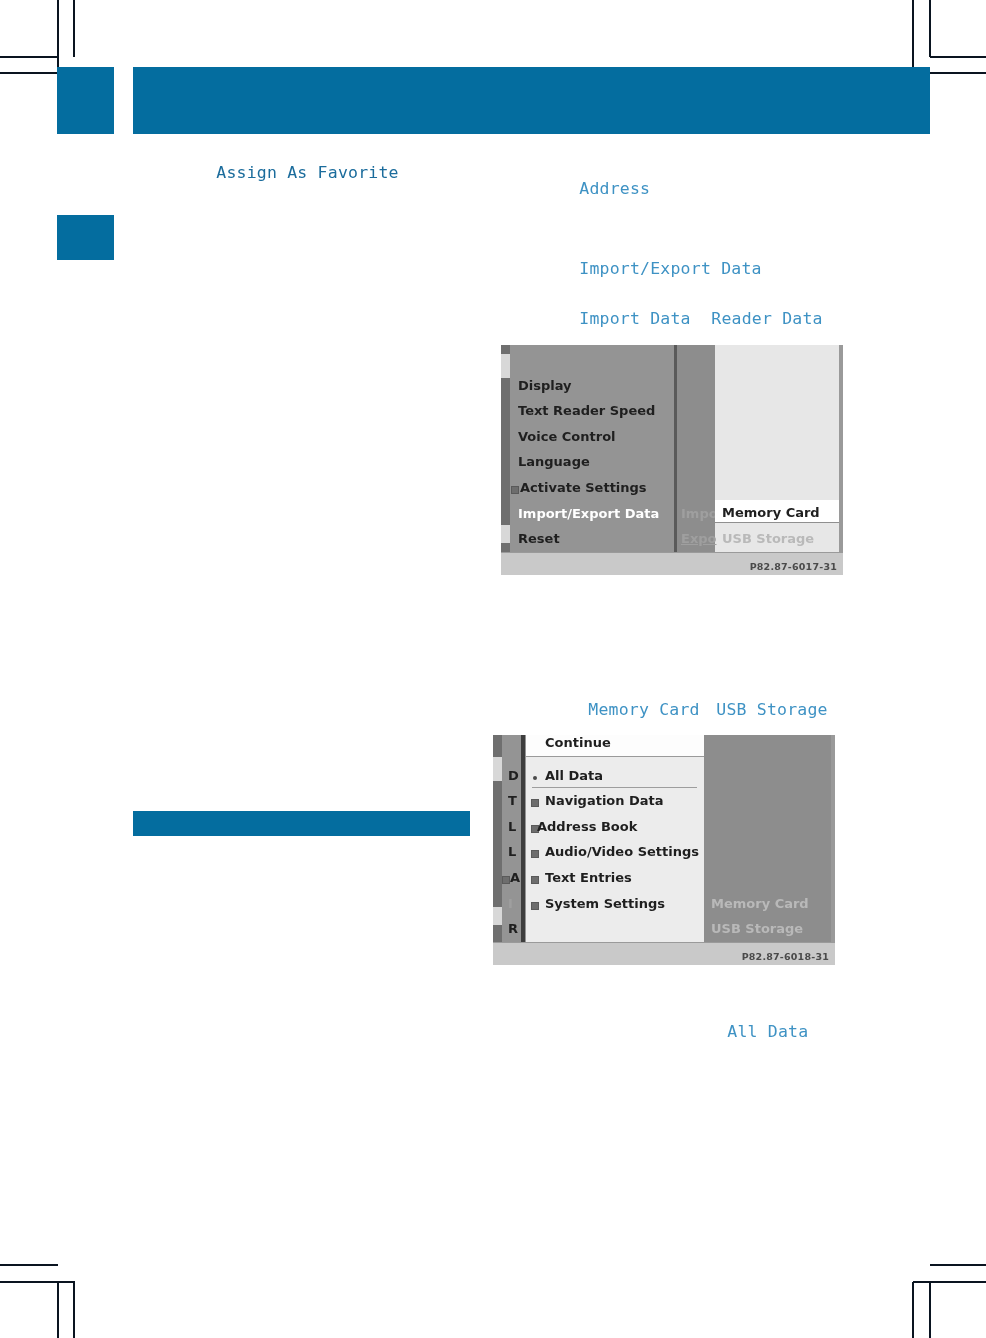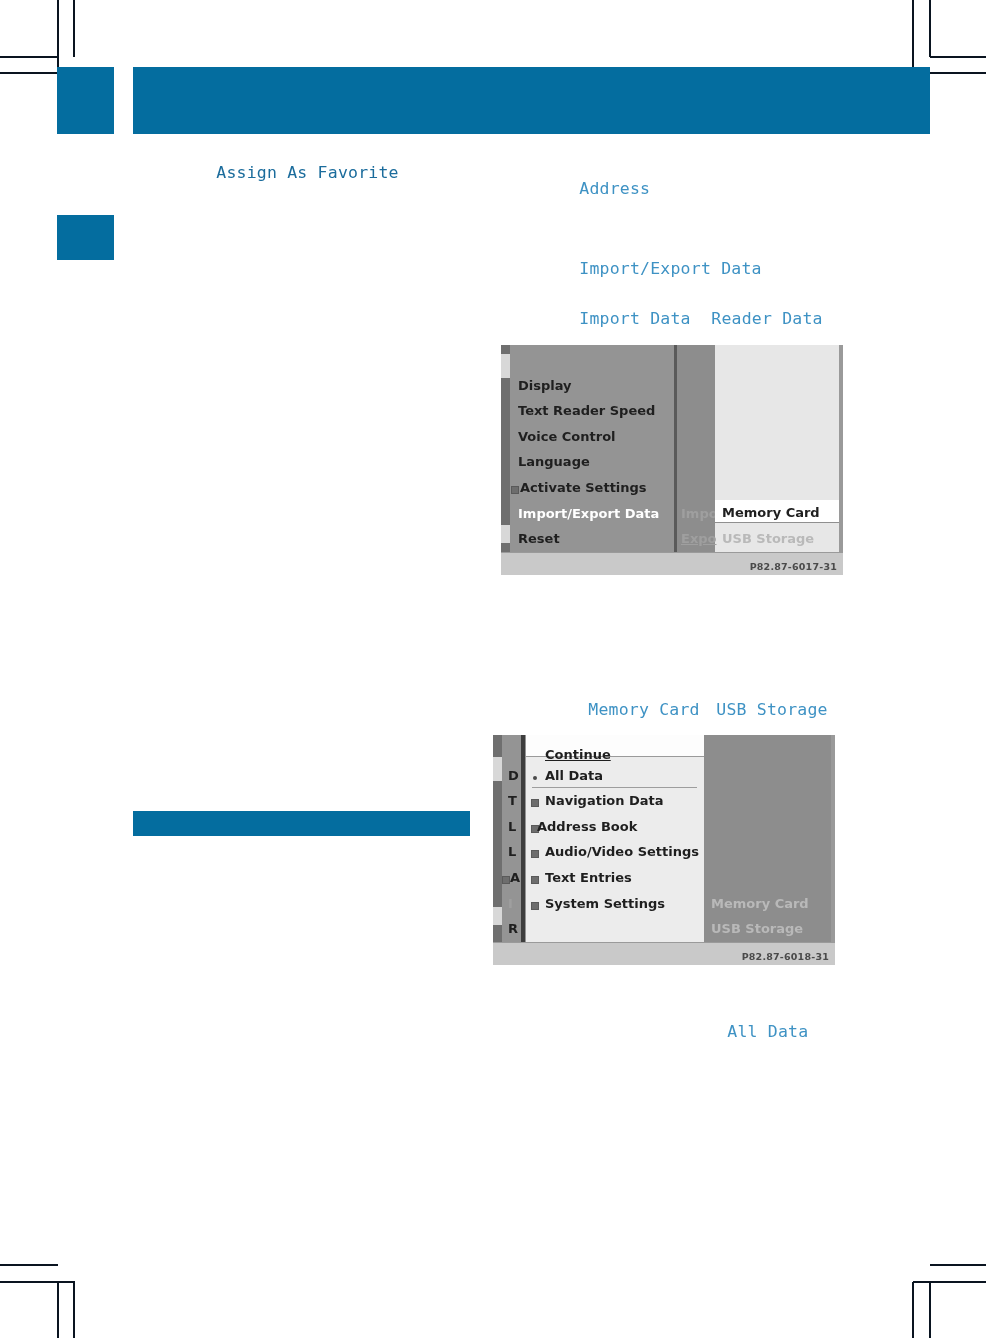"Continue" div.menu-item { text-decoration: underline -> none; top: 12px -> 0 }
